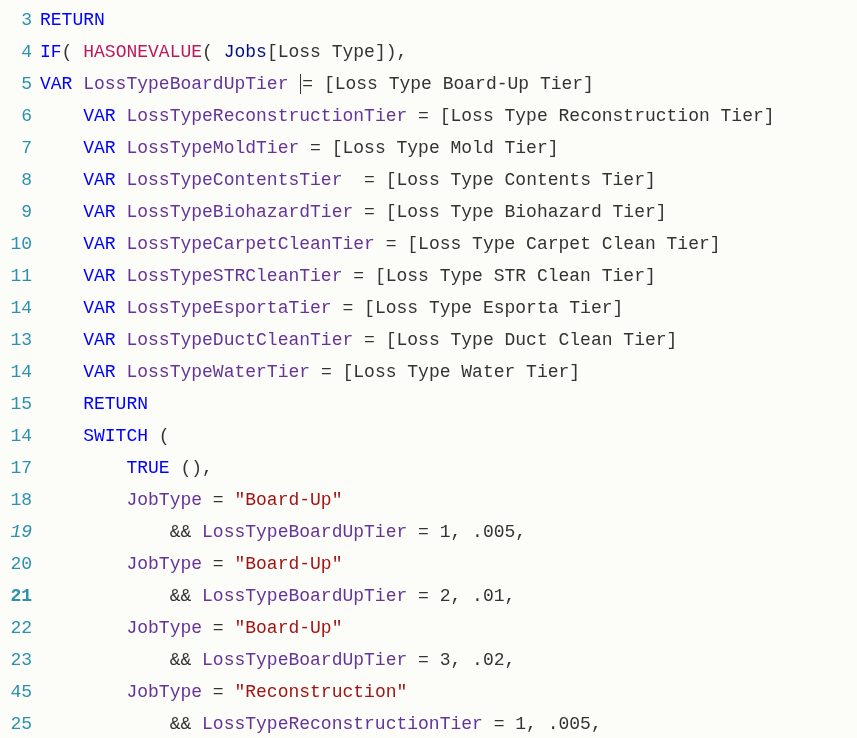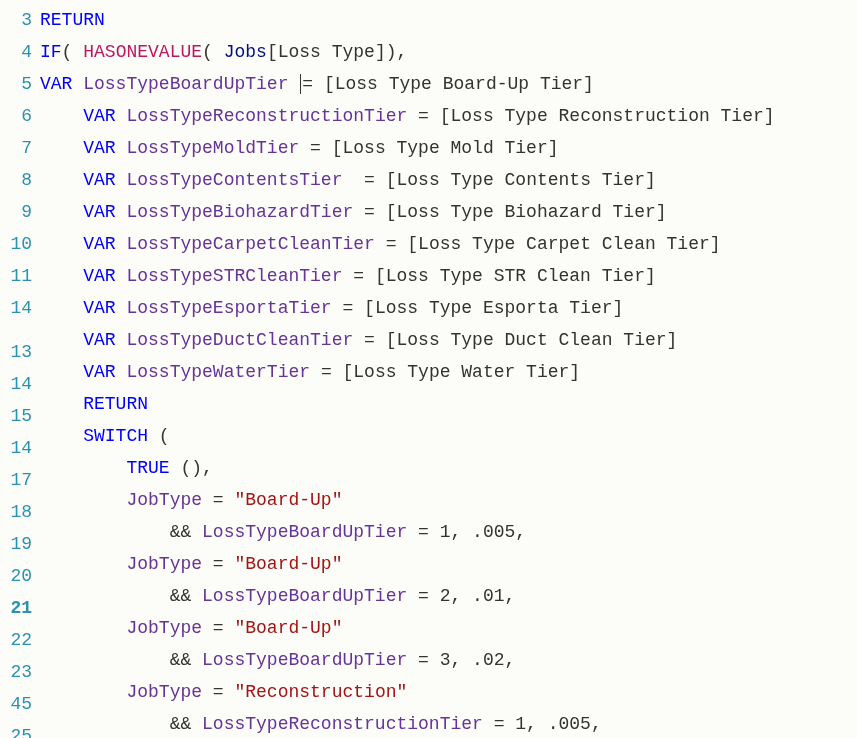"13" div.line { margin-top: 12px -> none }
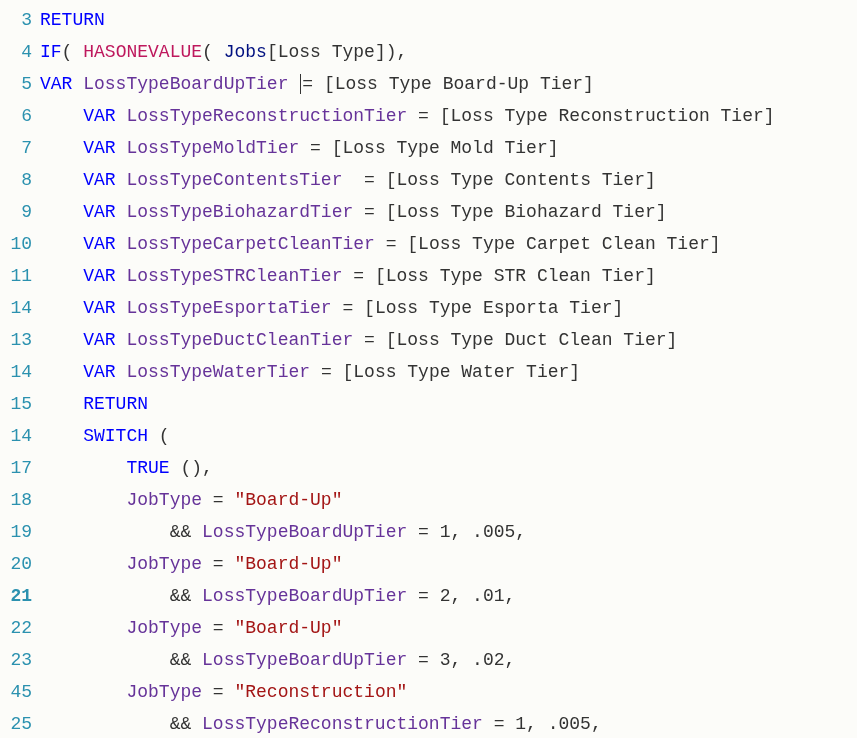"19" div.line { font-style: none -> italic }
